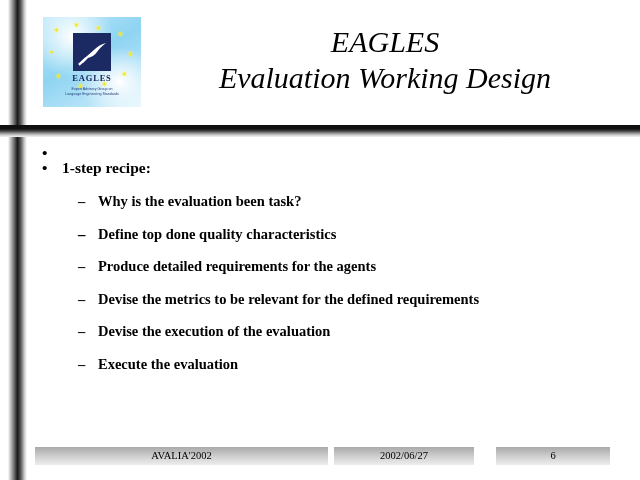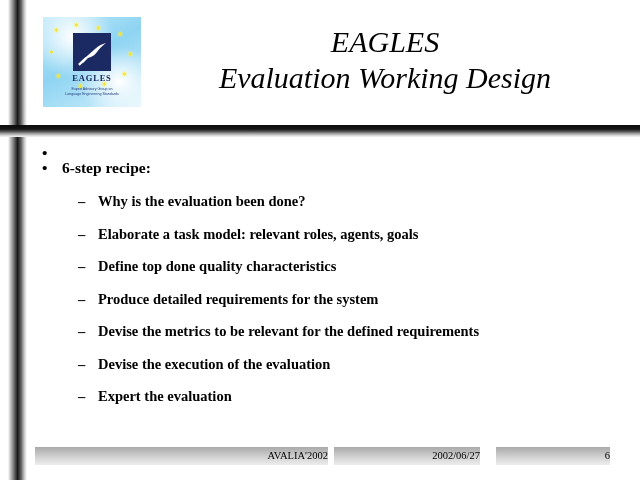"6-step recipe:" span { text: 6-step -> 1-step }
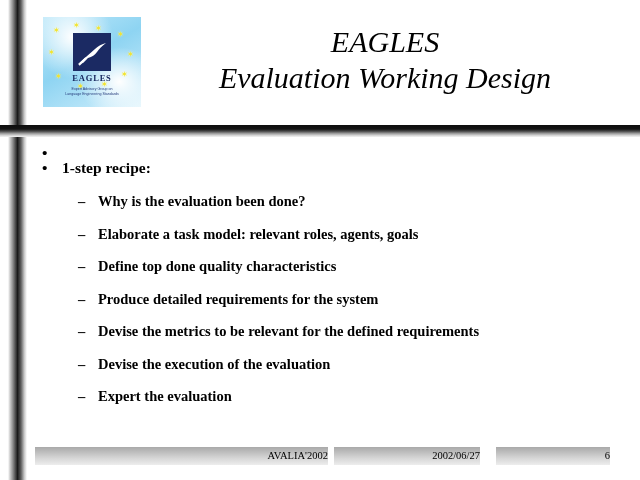"Why is the evaluation been" span { text: done -> task }
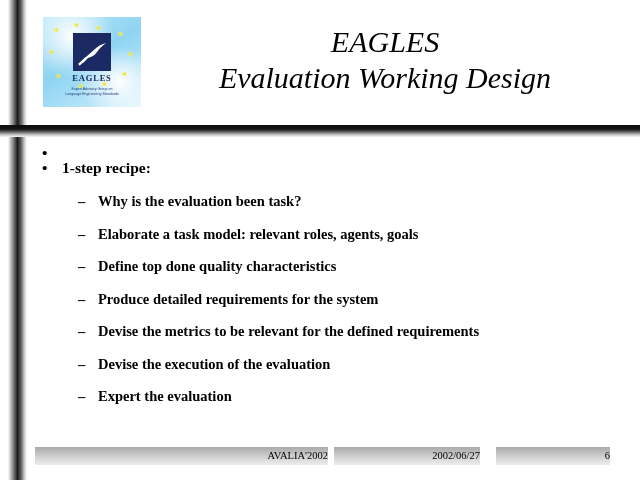"Elaborate a task model: relevant" span { html: <span>Elaborate a task model: relevant roles, agents, goals</span> -> none }
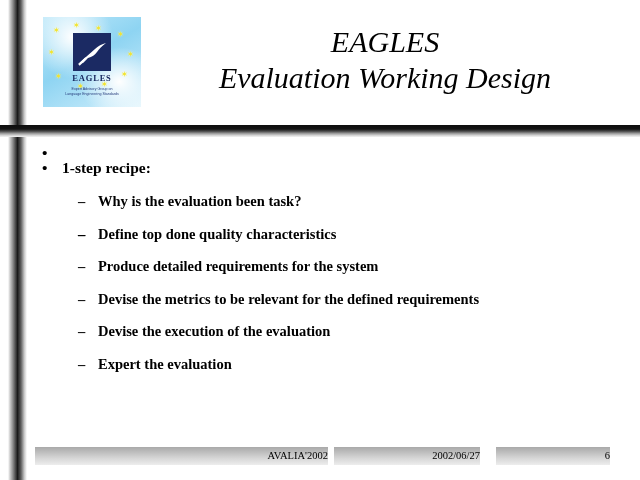"Produce detailed requirements for the" span { text: system -> agents }
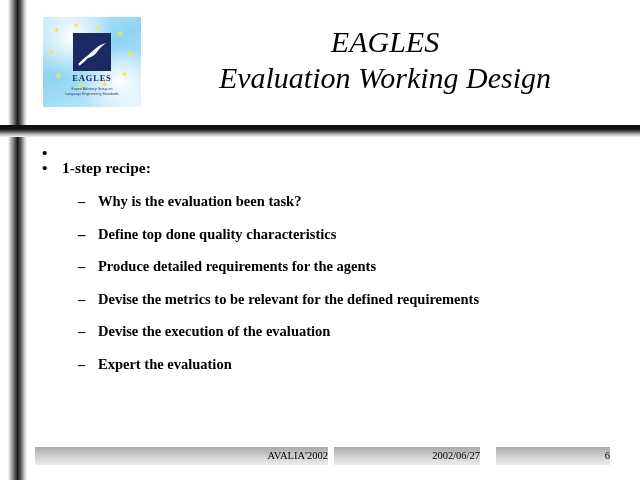"Expert the evaluation" span { text: Expert -> Execute }
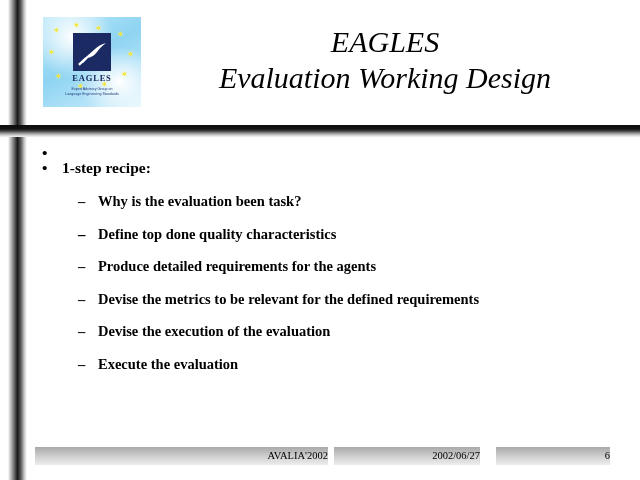"AVALIA'2002" .fbox { text-align: right -> center }
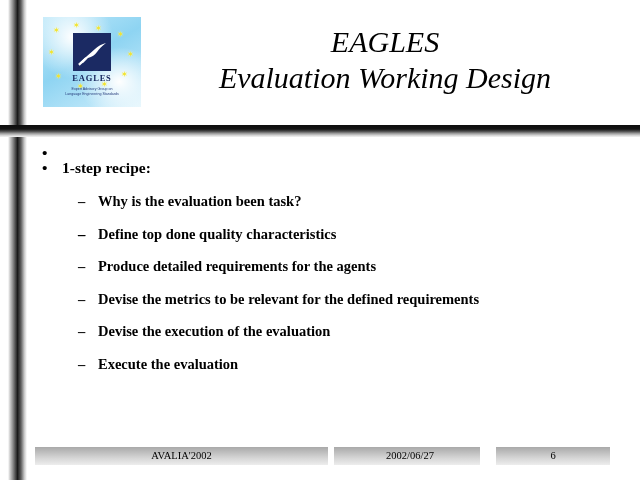"2002/06/27" .fbox.f2 { padding-left: 6px -> none }
